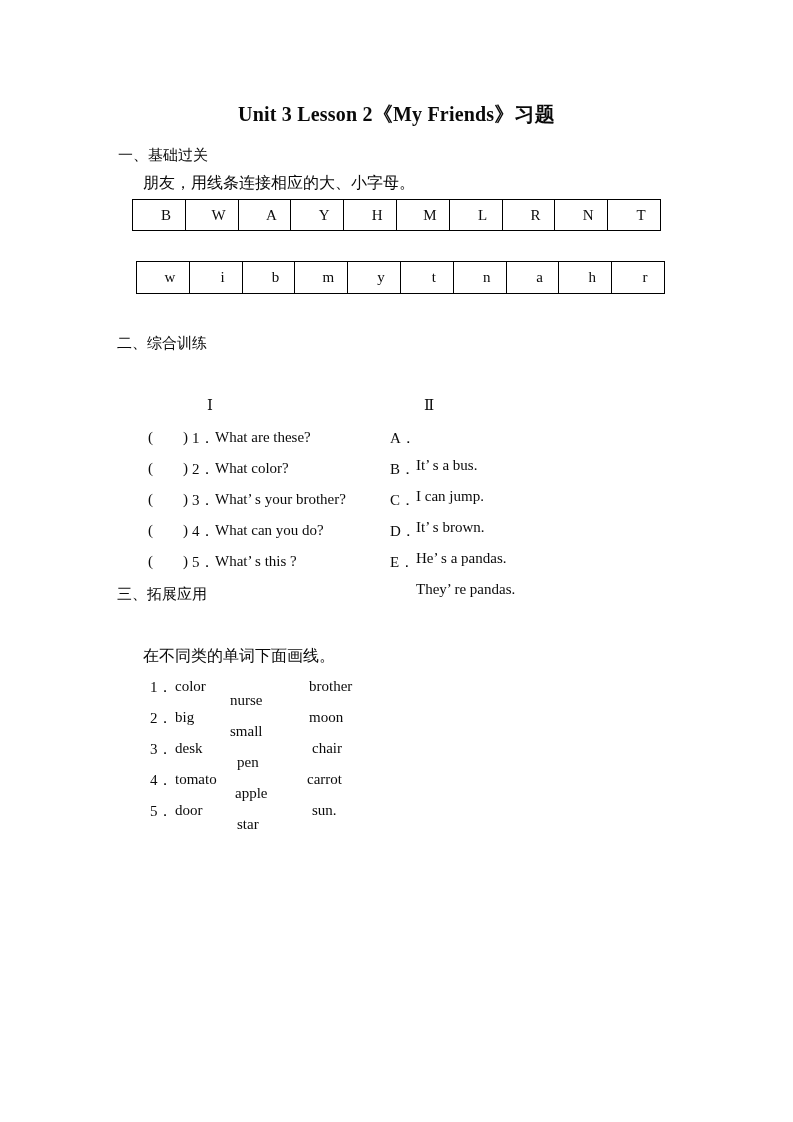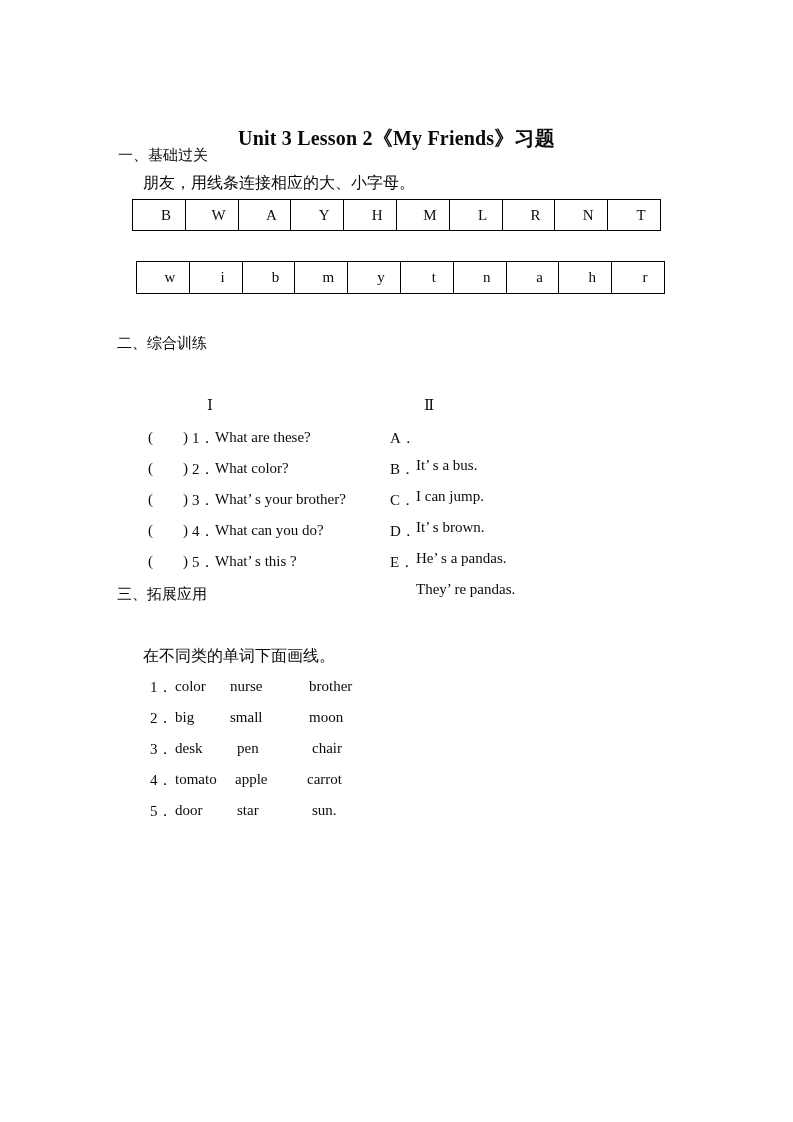"Unit 3 Lesson 2《My Friends》习题" .title { margin-top: 24px -> none }
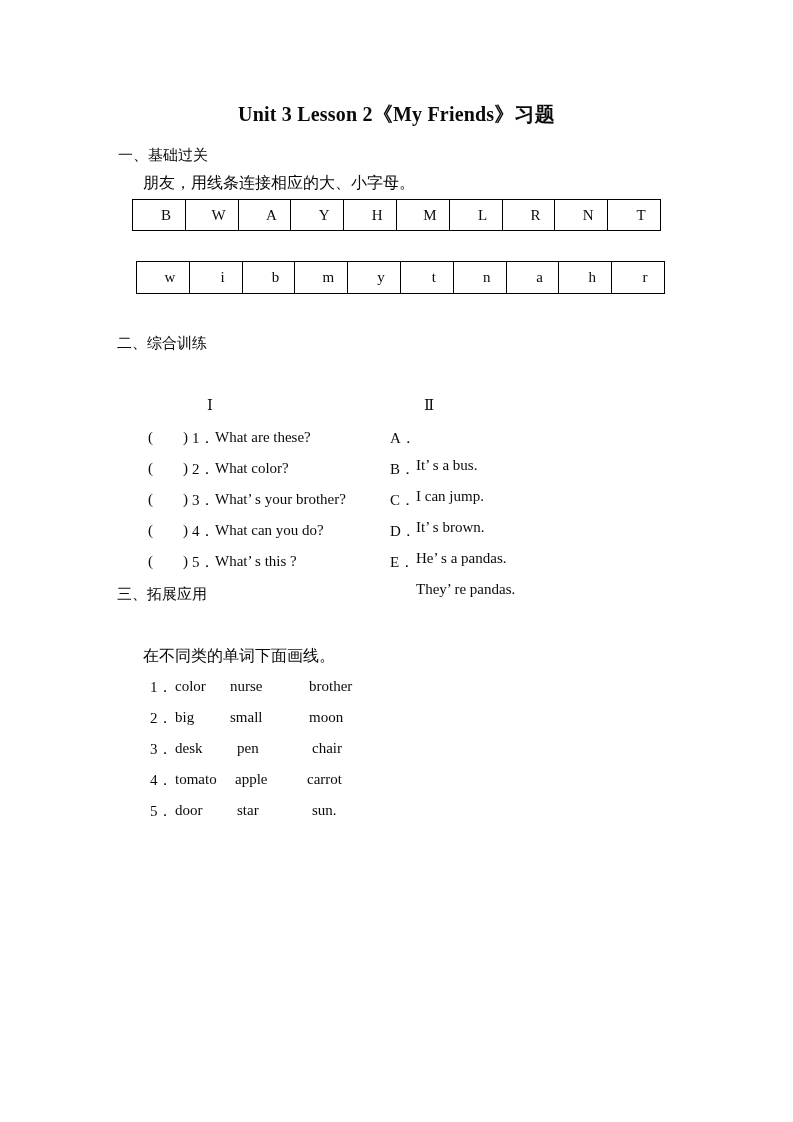"nurse" .wrow .w1 { margin-top: none -> 14px }
